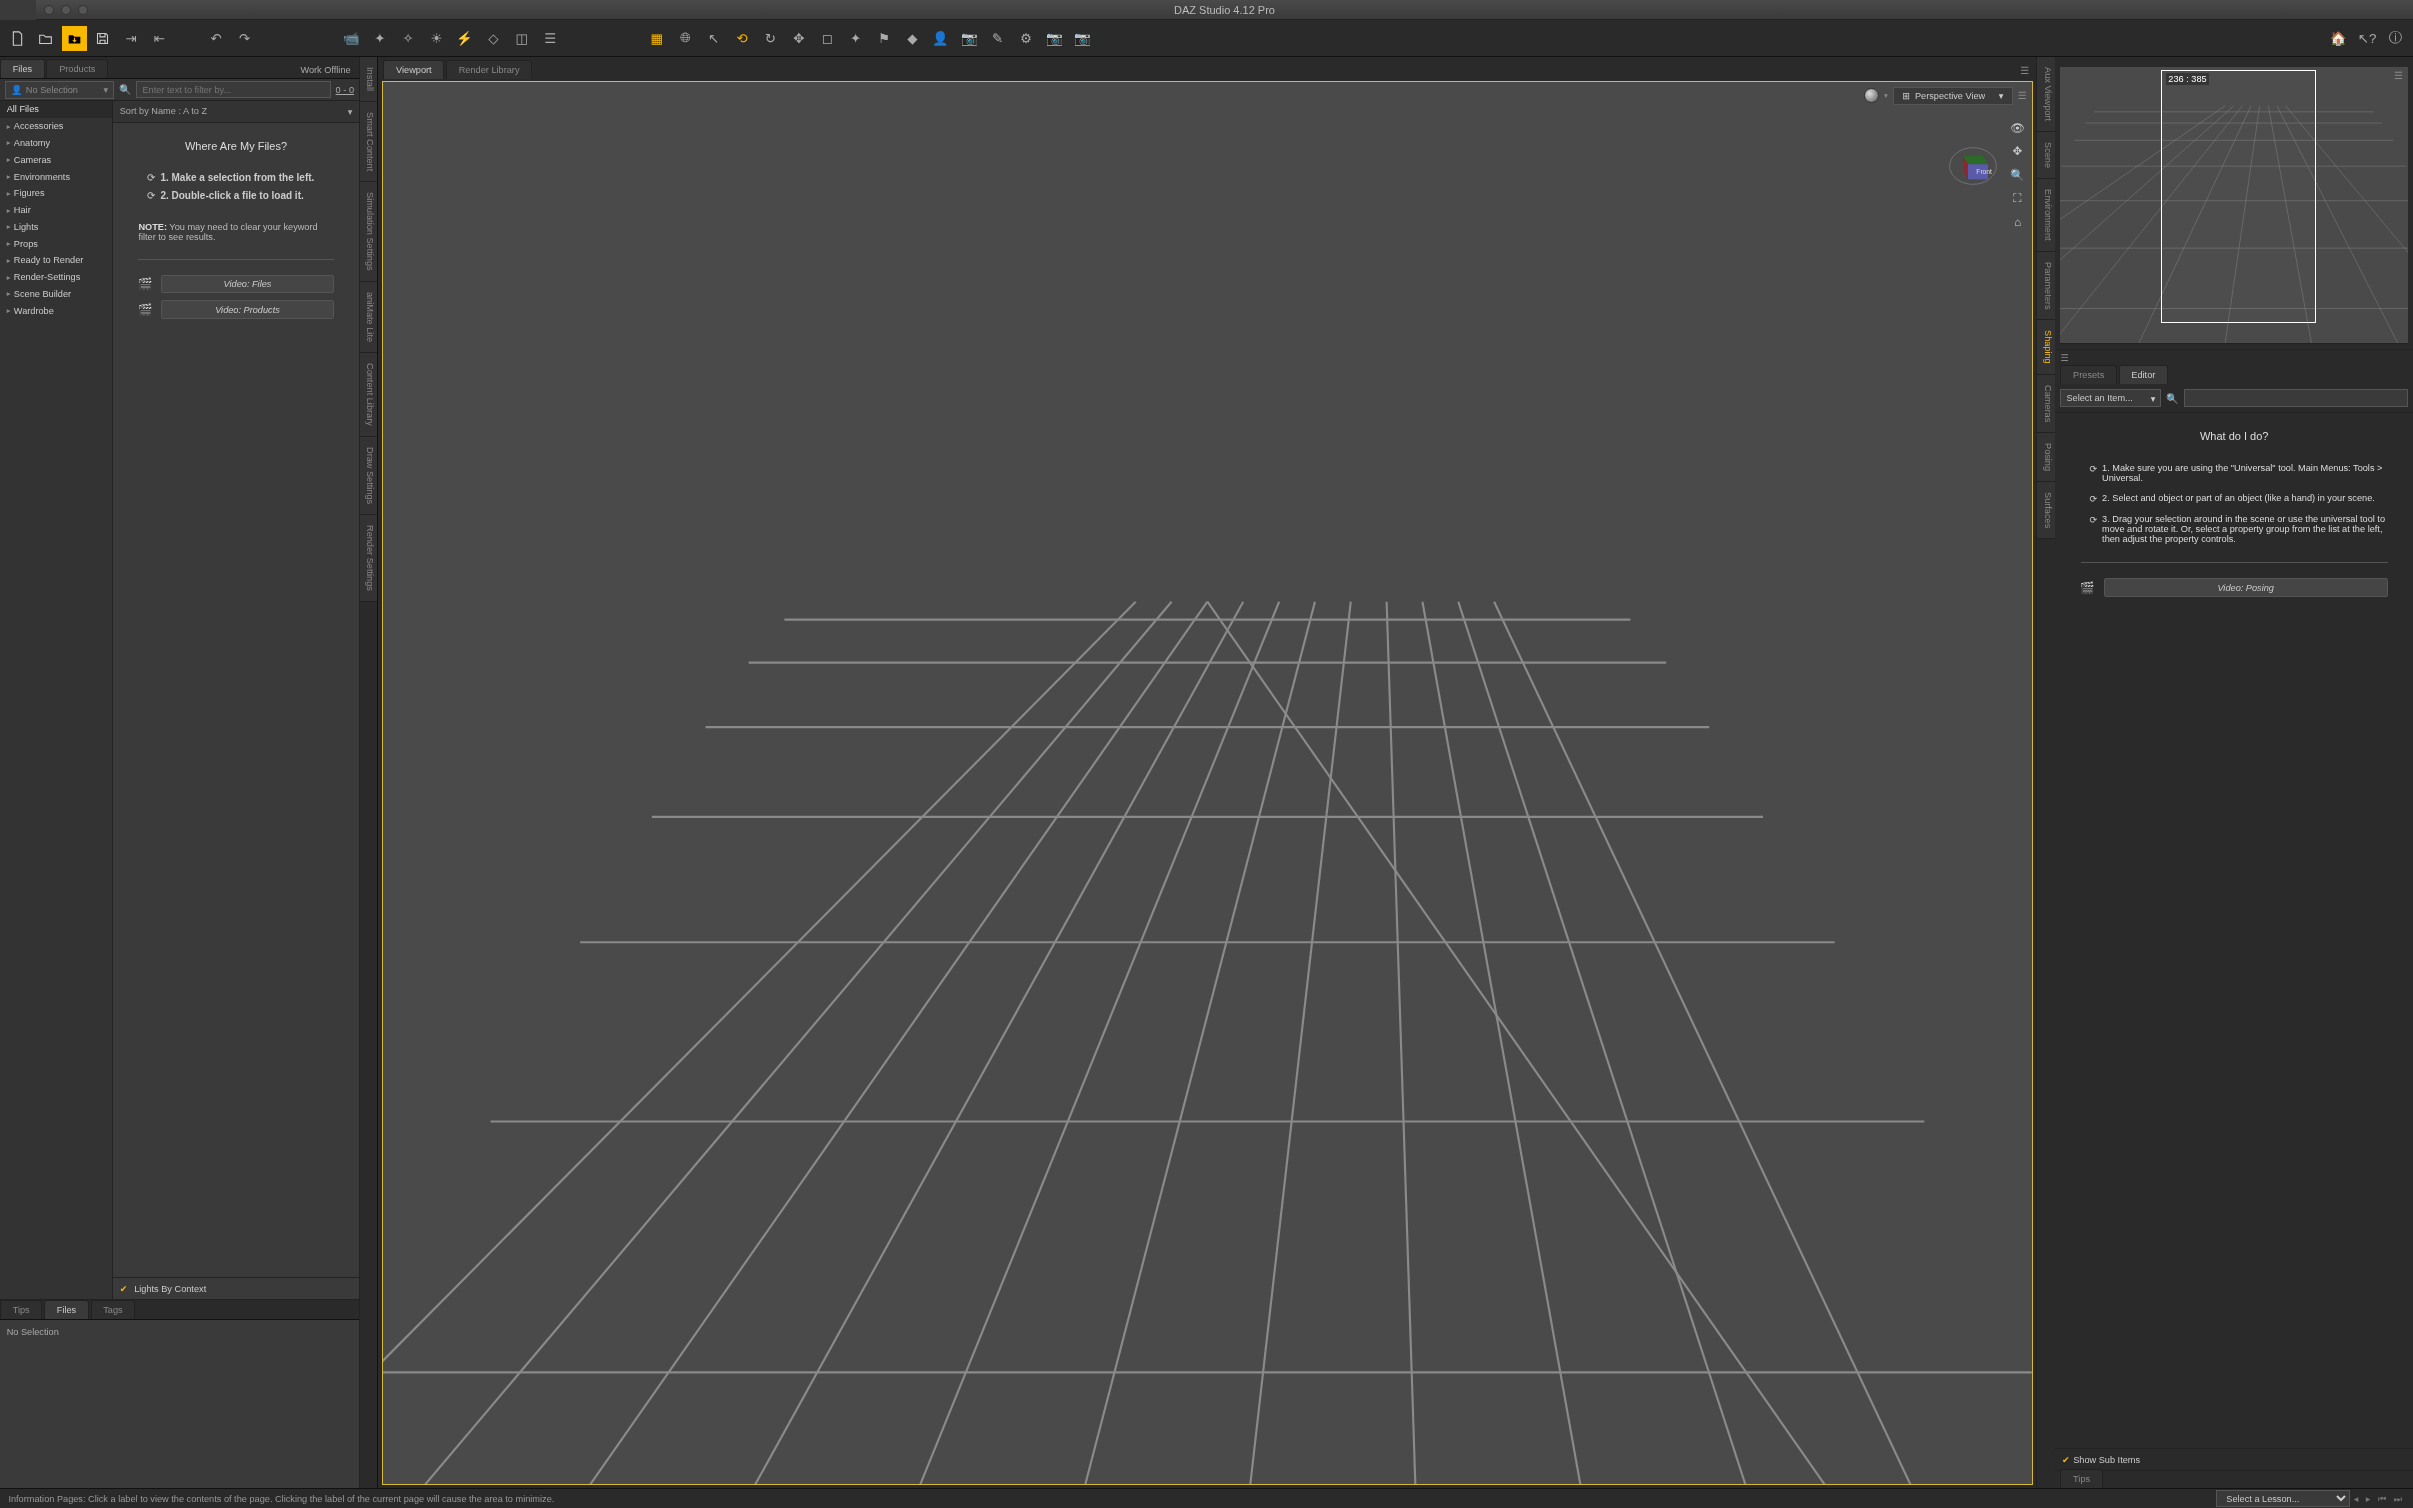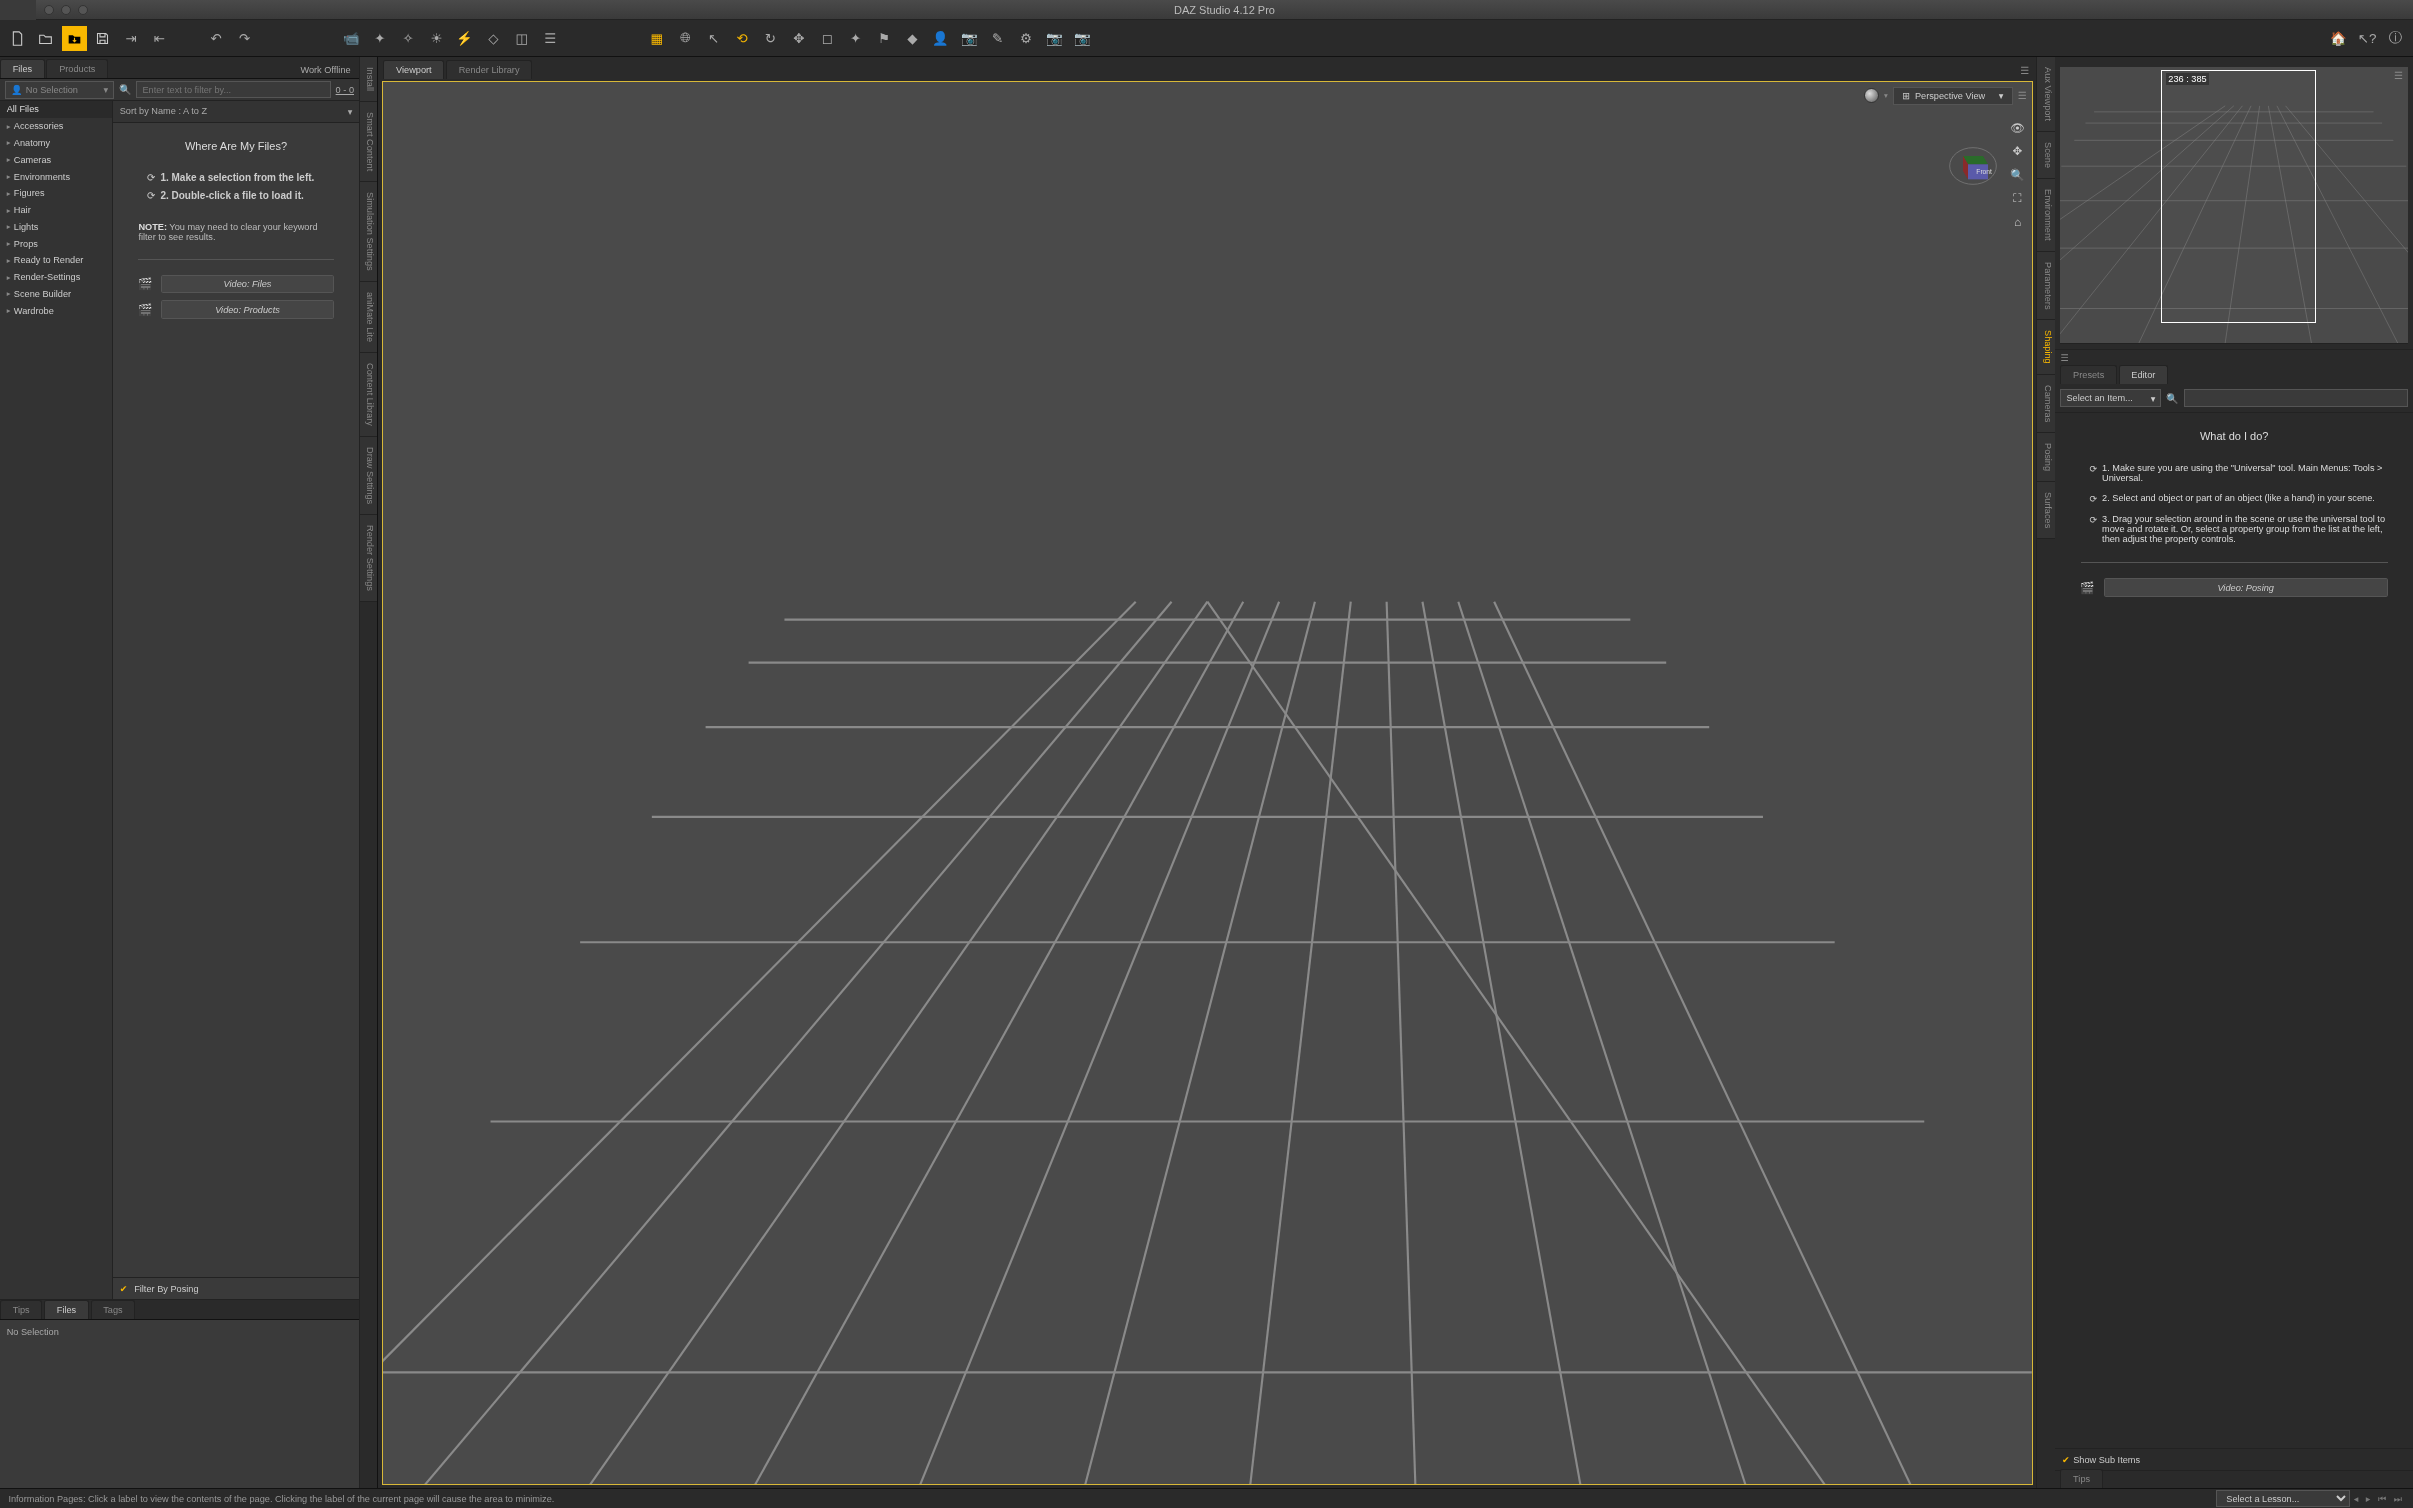"Filter By Posing" span { text: Filter By Posing -> Lights By Context }
